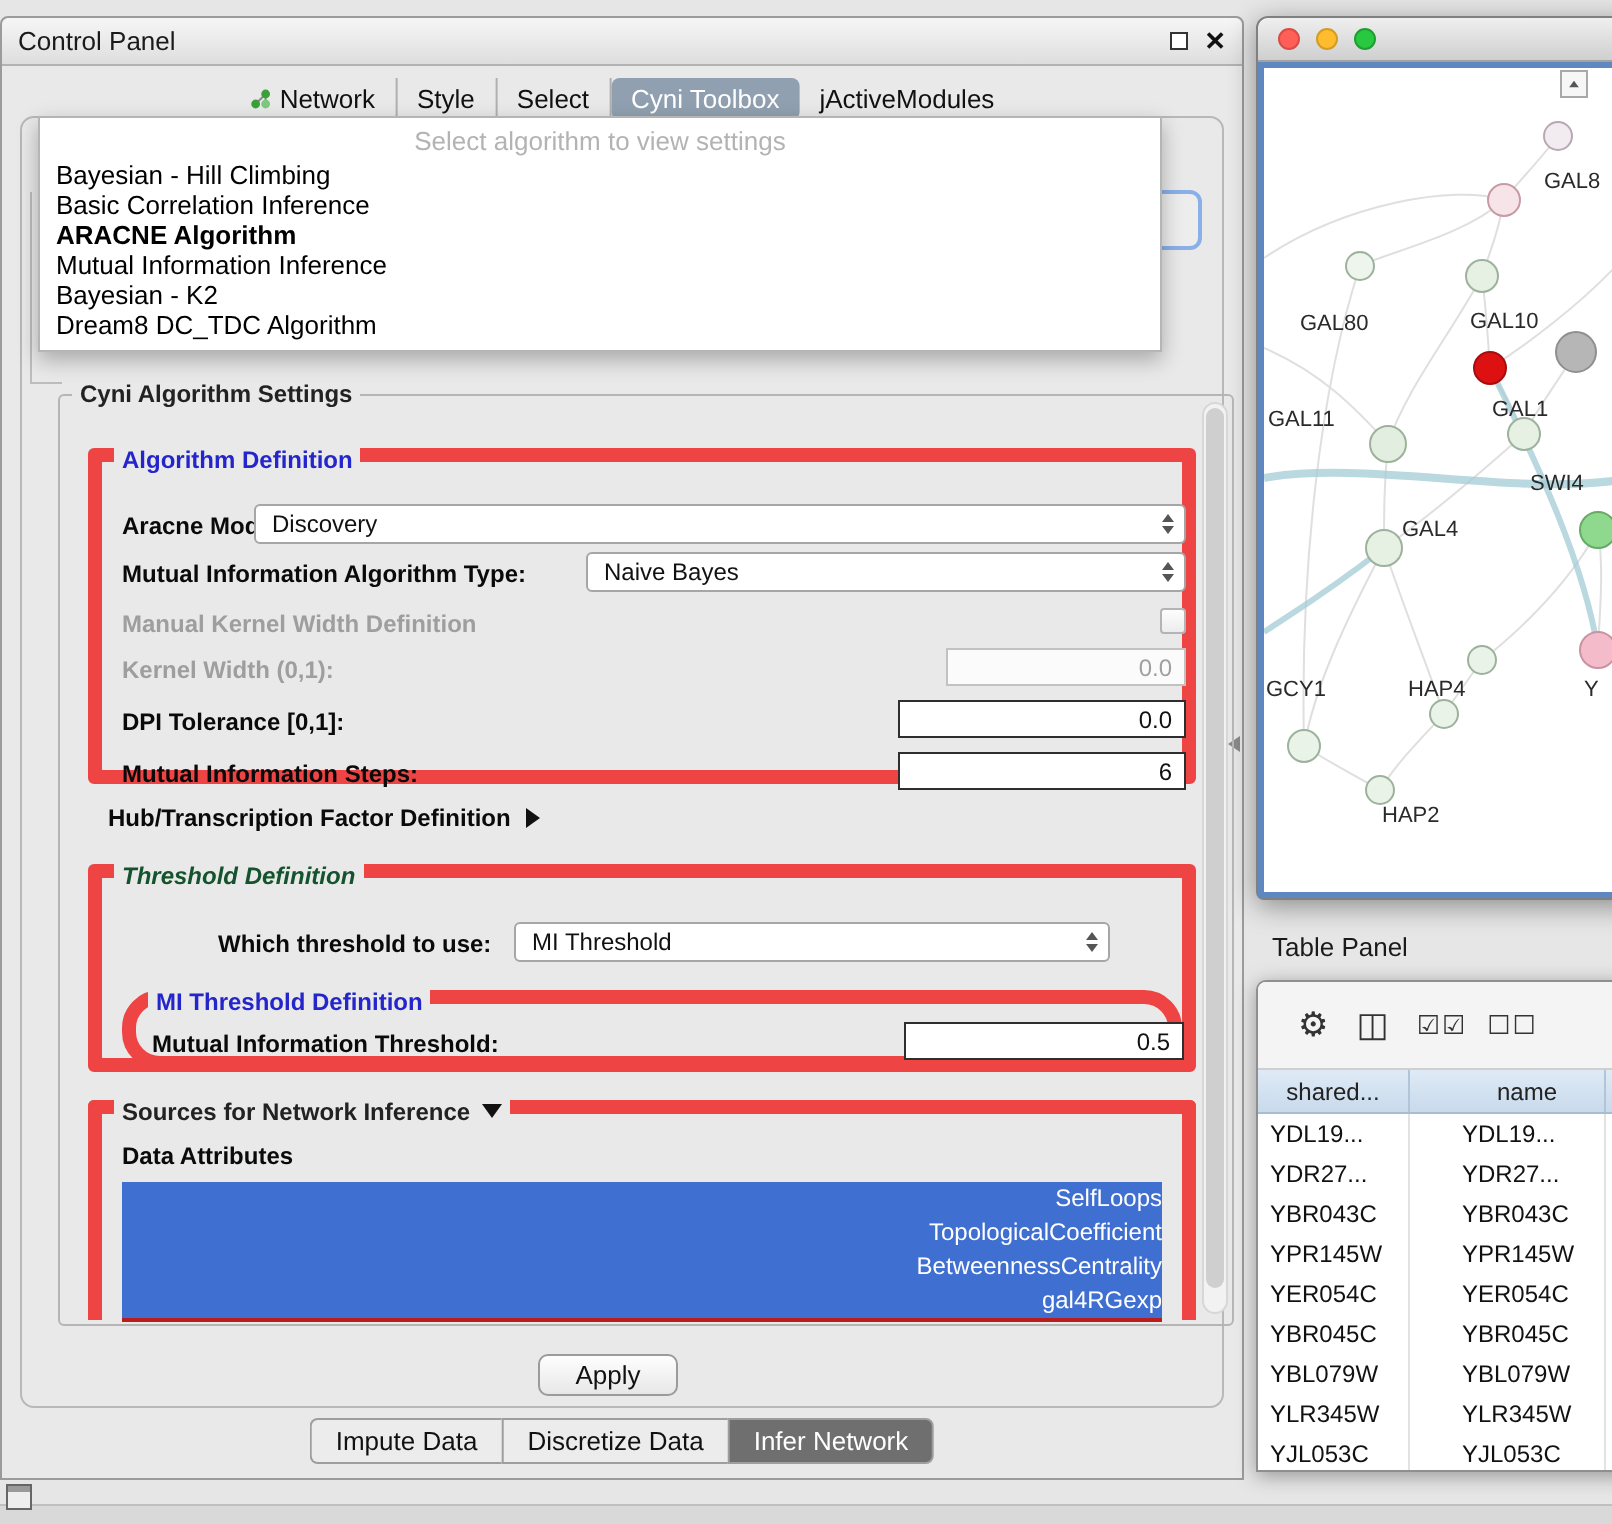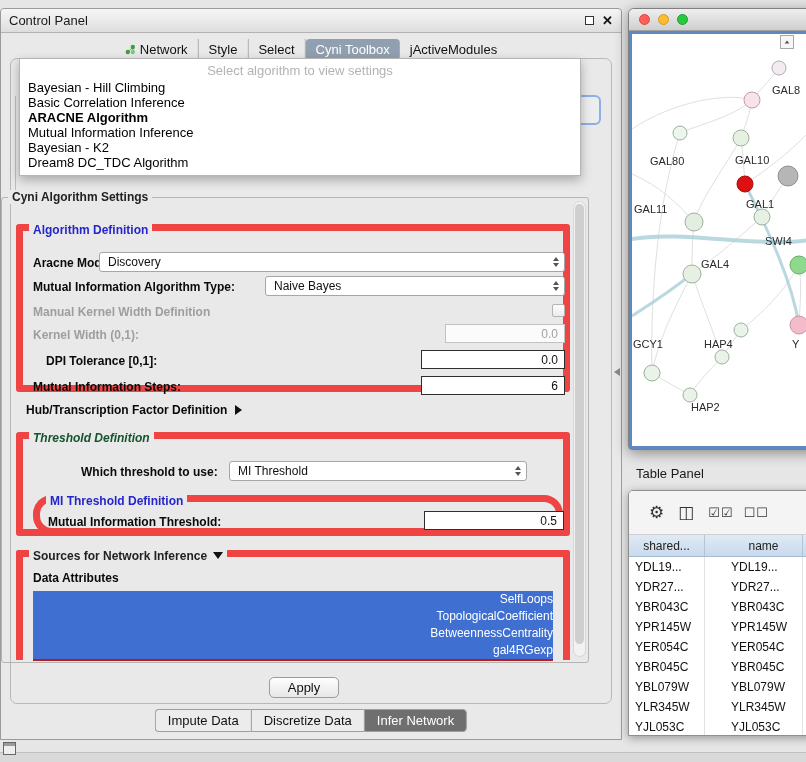"Cyni Algorithm Settings" .settings { left: 0 -> 28px }
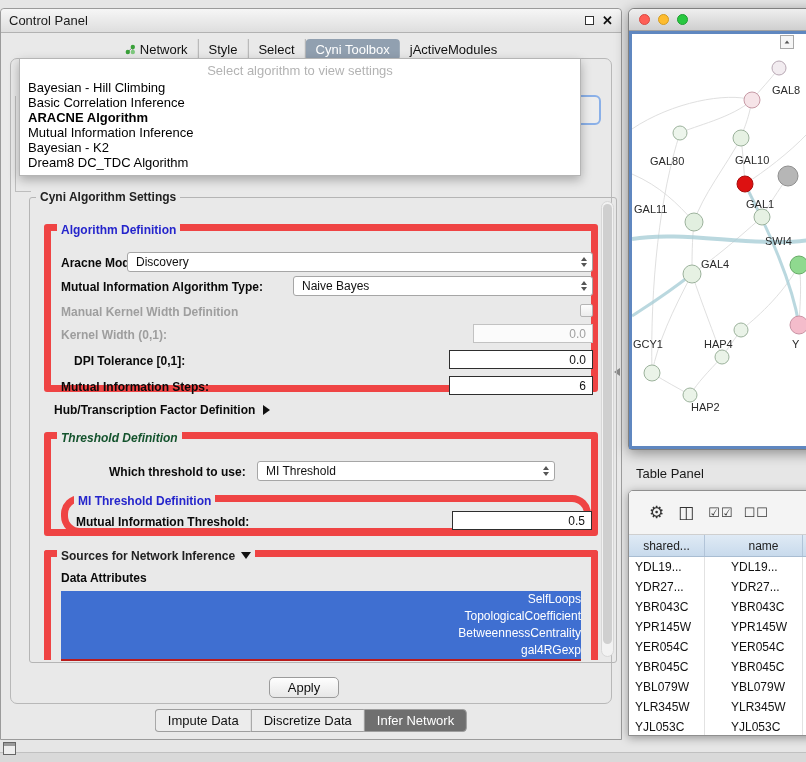"DPI Tolerance [0,1]:" span.lbl { margin-left: 13px -> none }
